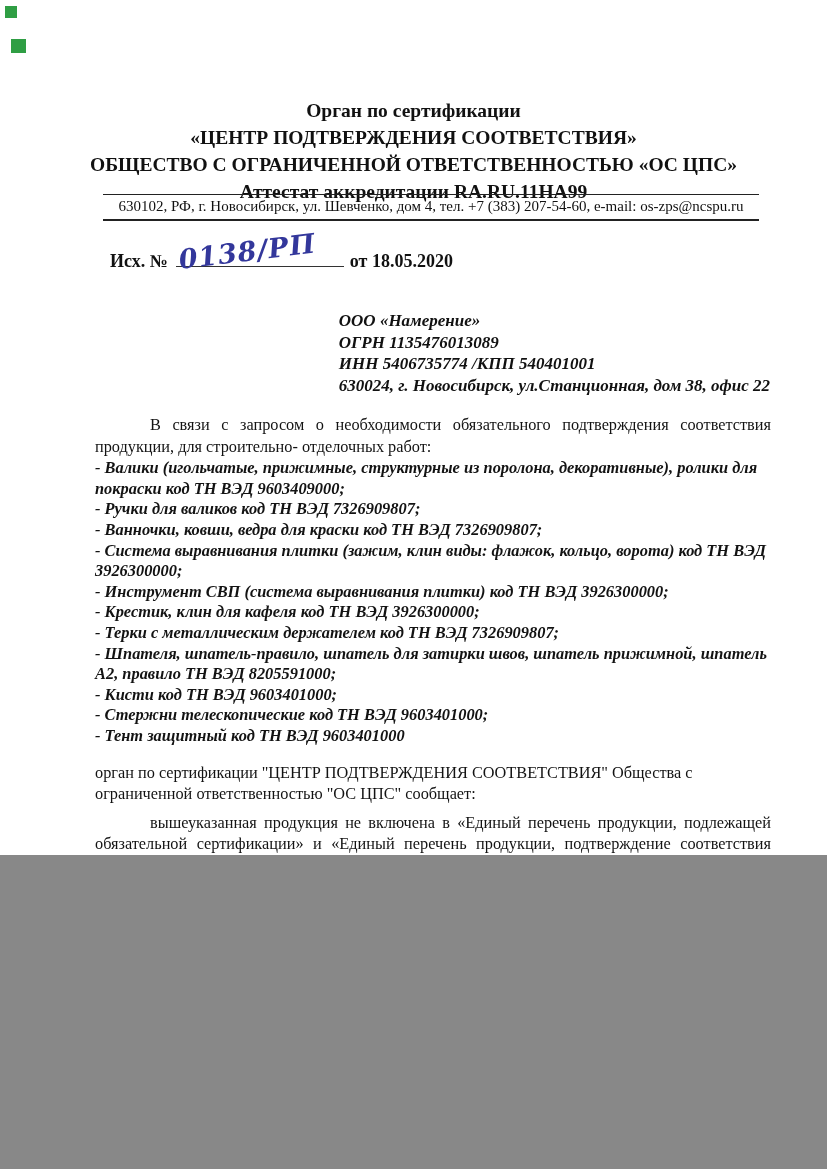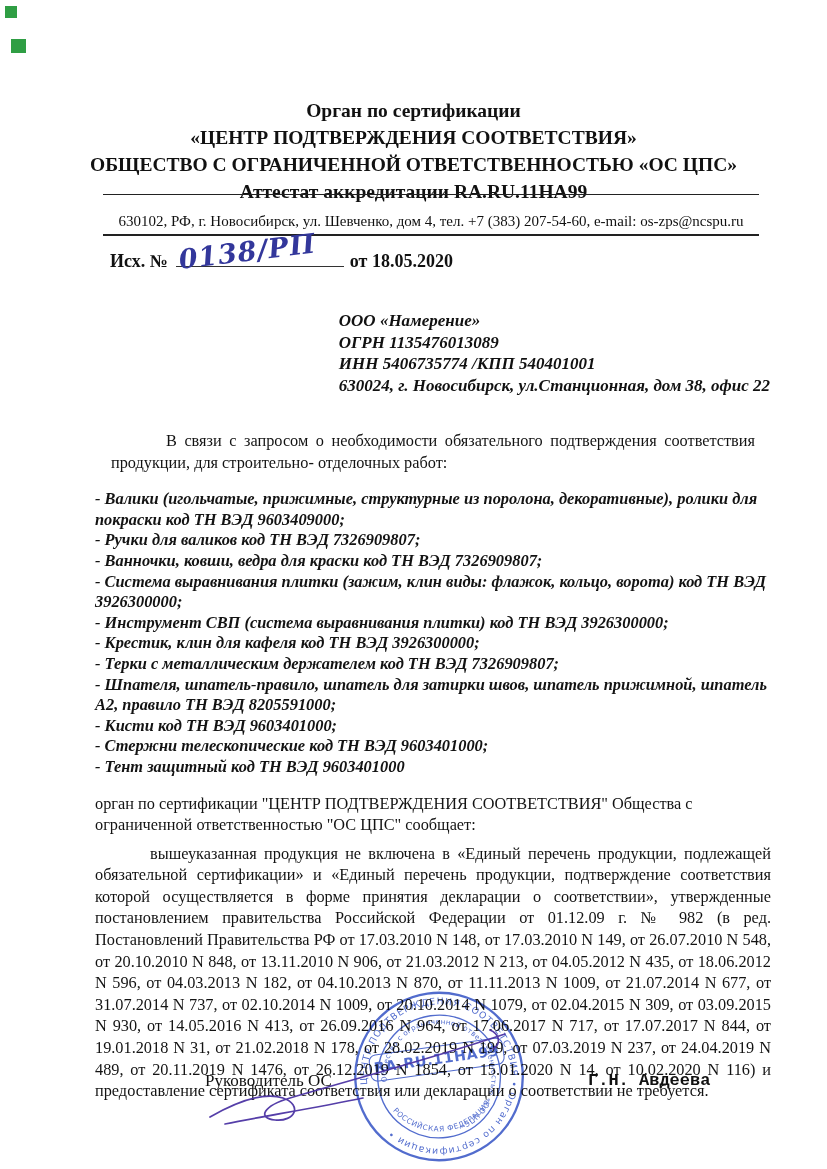"Орган по сертификации" .page { height: 1169px -> 855px }
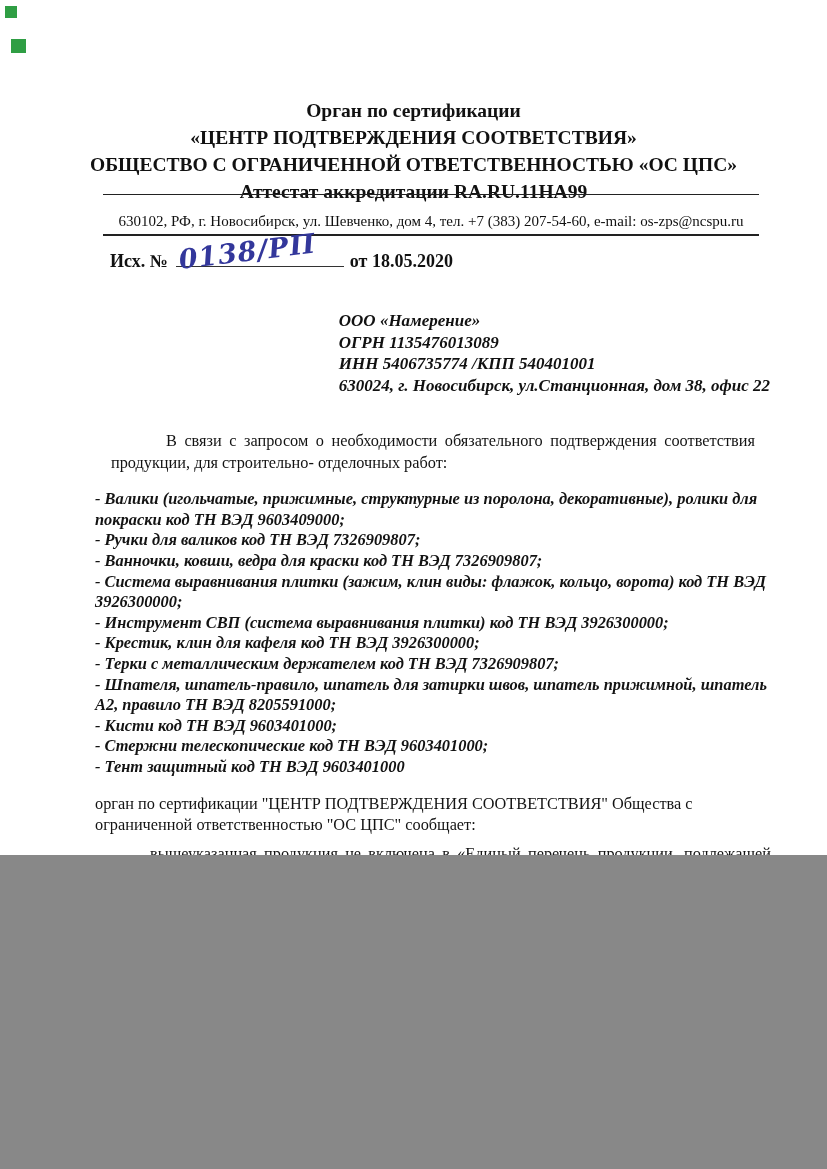"630102, РФ, г. Новосибирск, ул." .addr-bar { padding: 18px 0 4px -> 3px 0 4px }
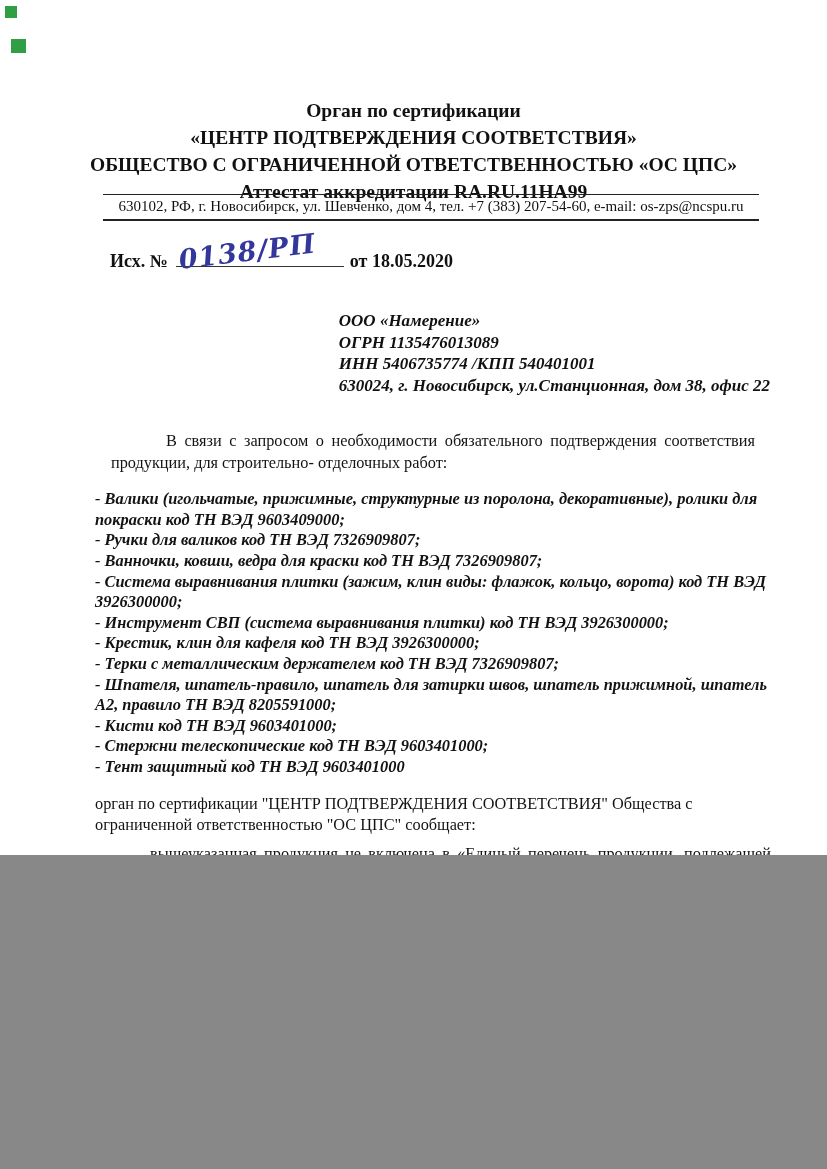"В связи с запросом о" .p-intro { margin: 16px -> 0 }
